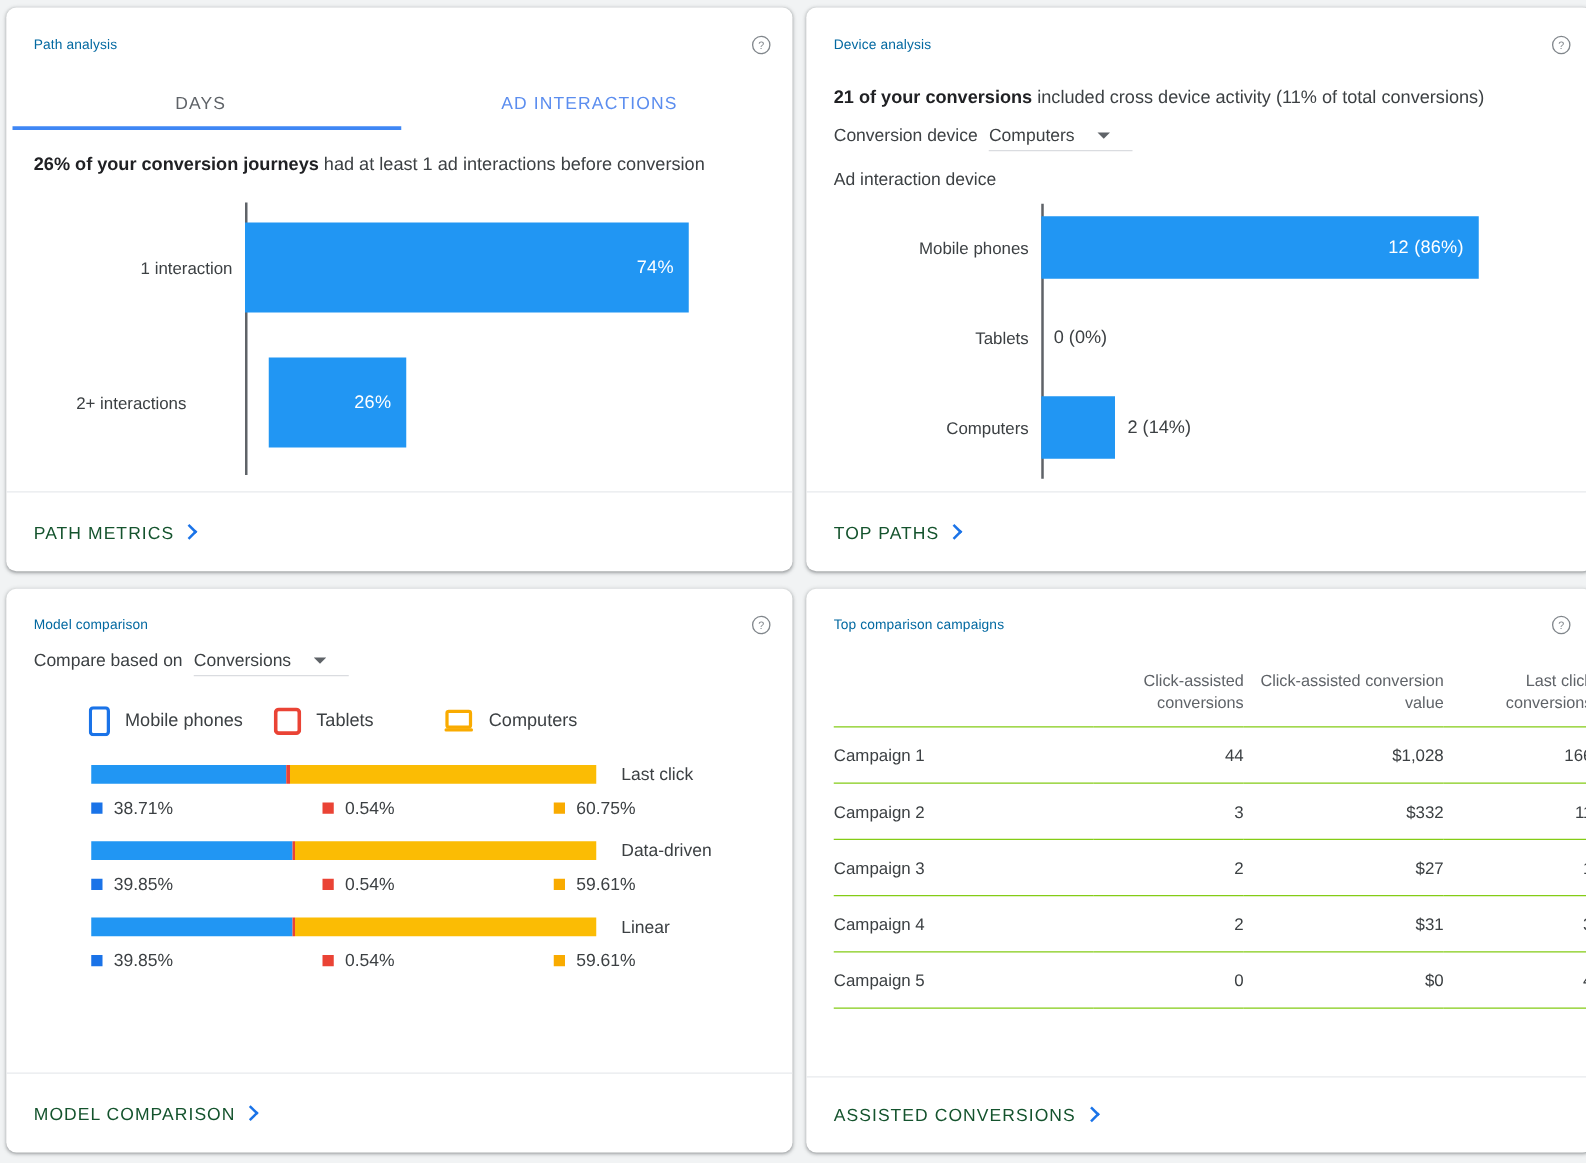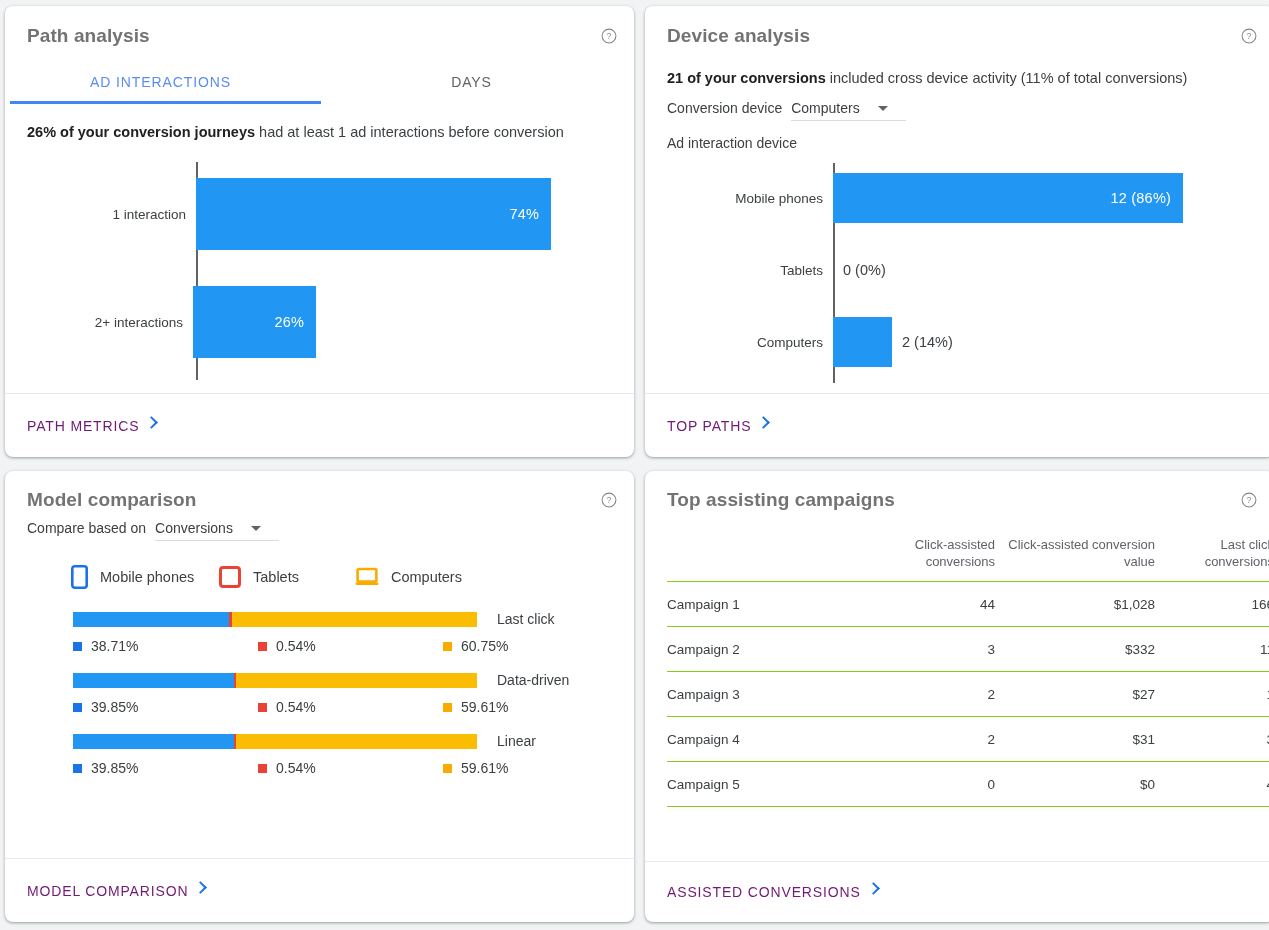"Path analysis" .card-title { color: #737373 -> #0369a1; font-size: 19px -> 11px; font-weight: 700 -> 400 }
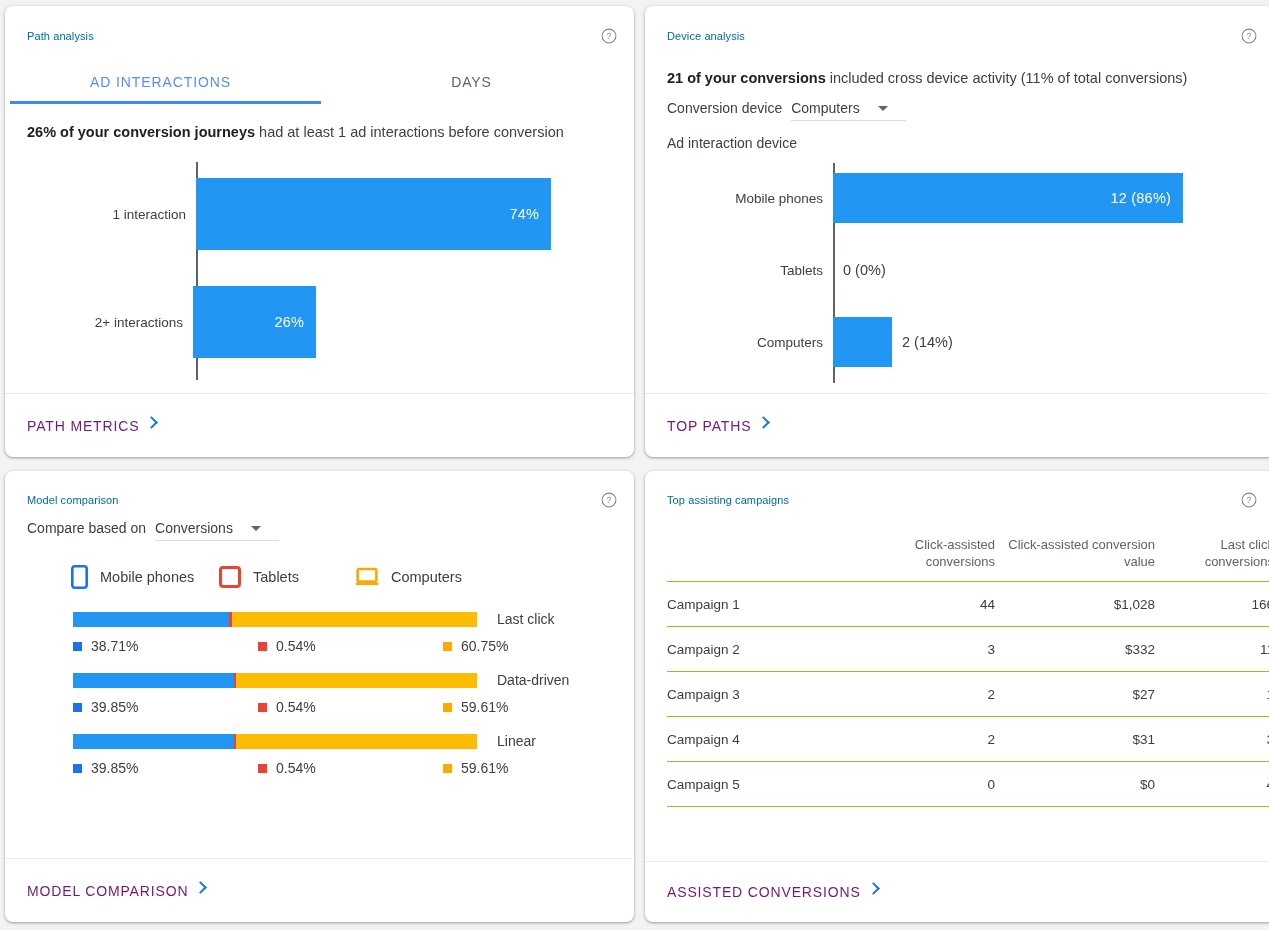"AD INTERACTIONS" div.tab { order: before "DAYS" -> after "DAYS" }
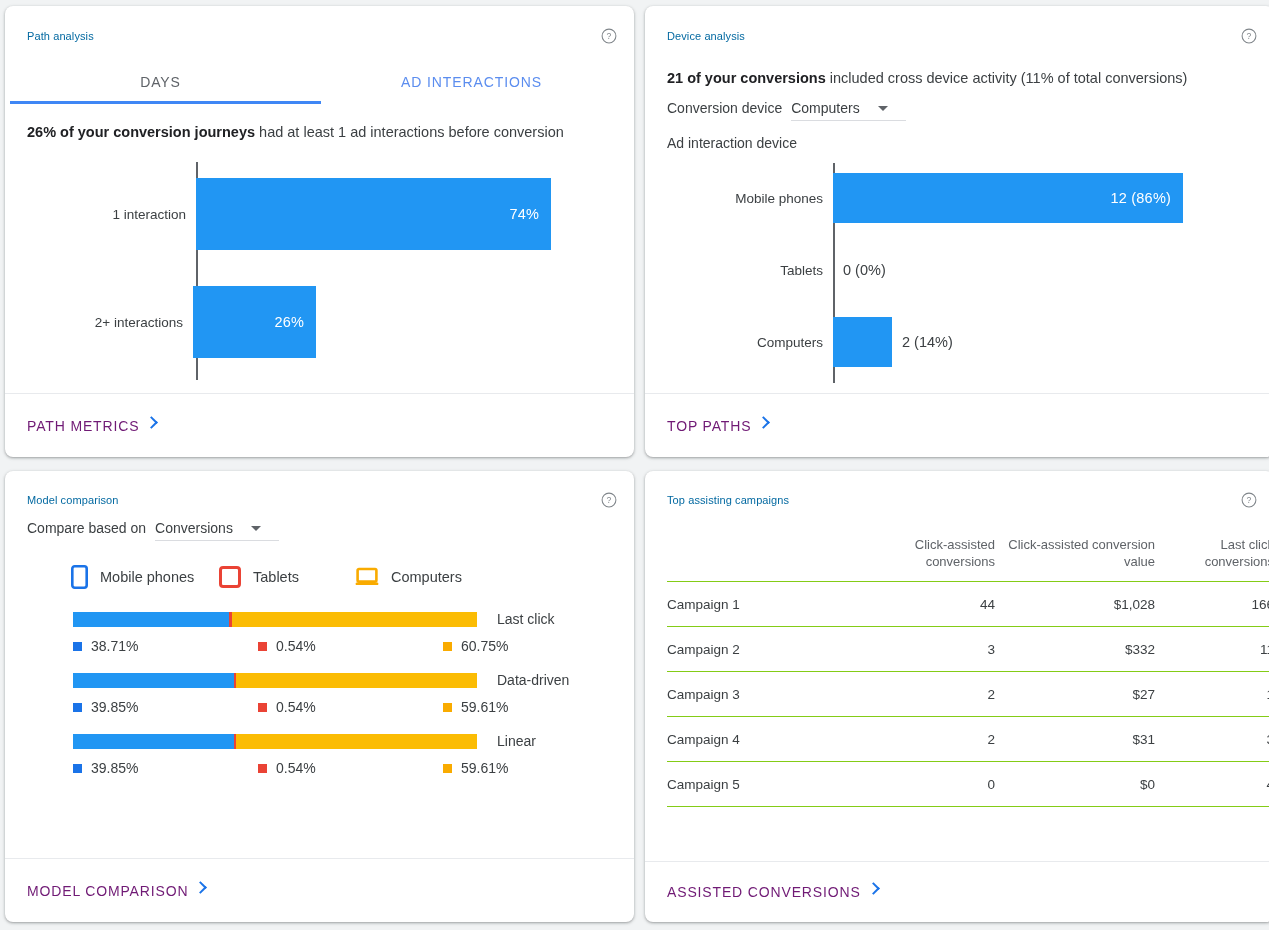"2+ interactions" div.hlabel { text-align: none -> center; width: 188px -> 210px }
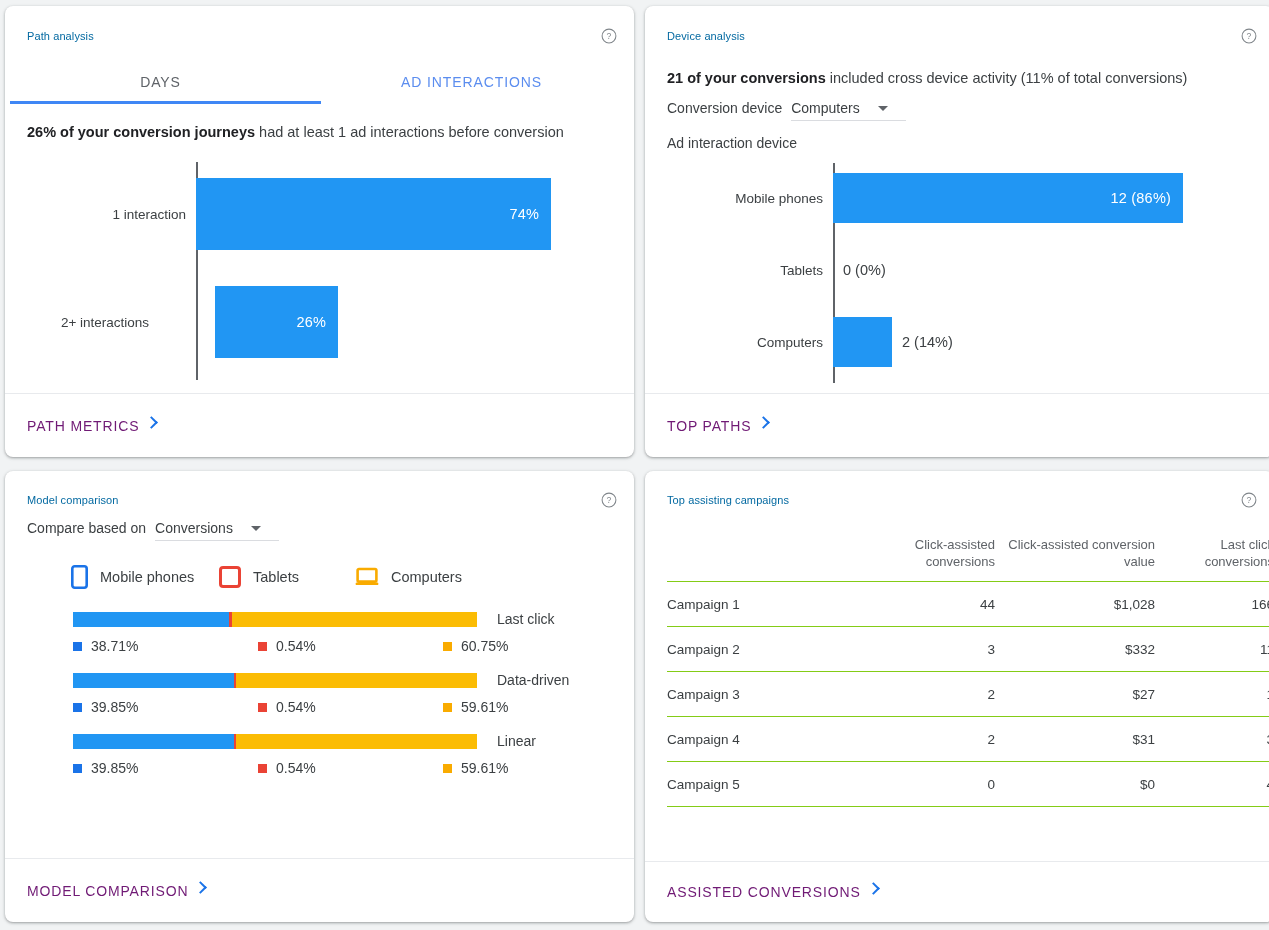"26%" div.hbar { width: 123px -> 110px }
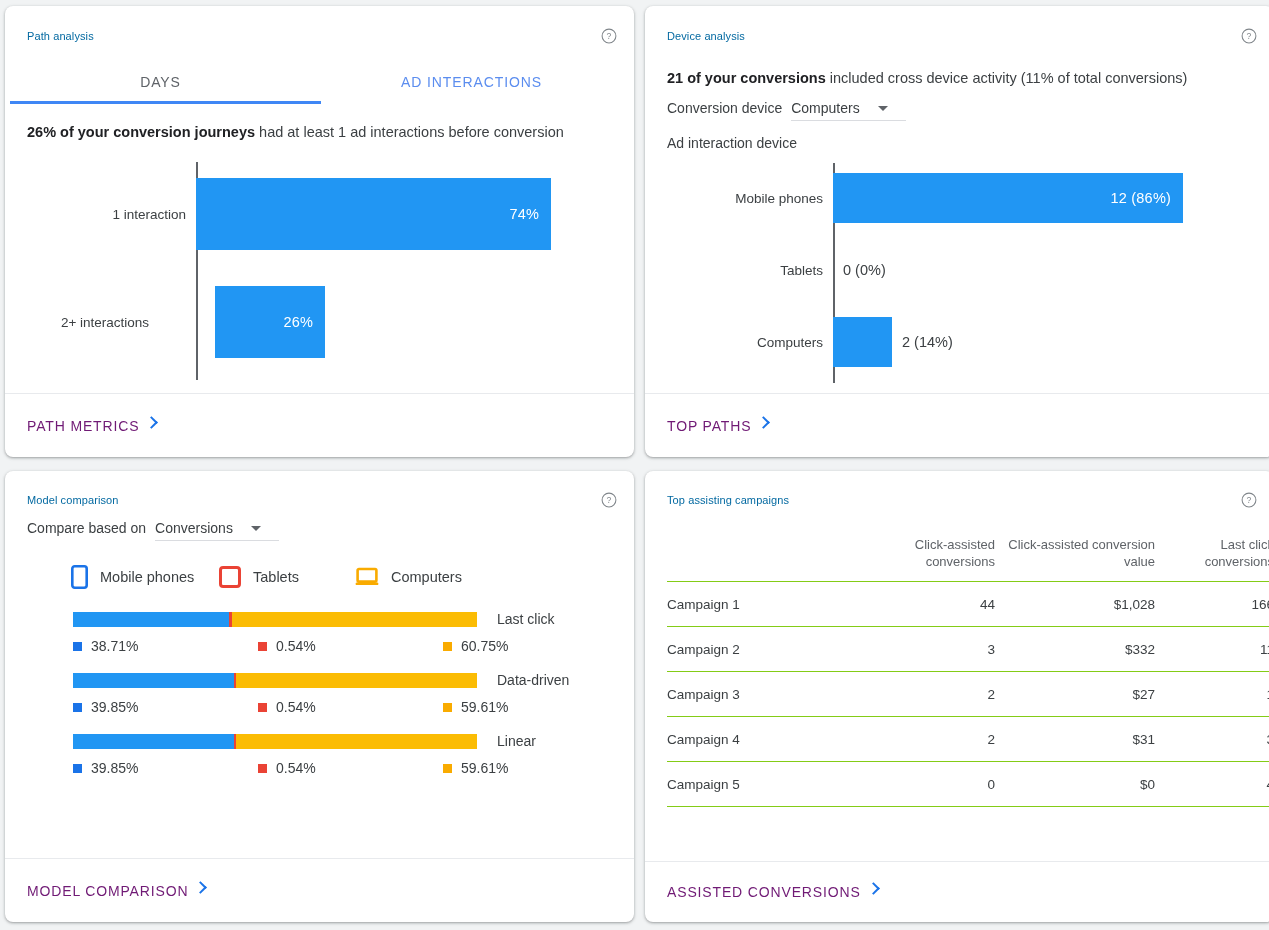"PATH METRICS" .footer-link { align-items: none -> center; color: #701a75 -> #14532d }
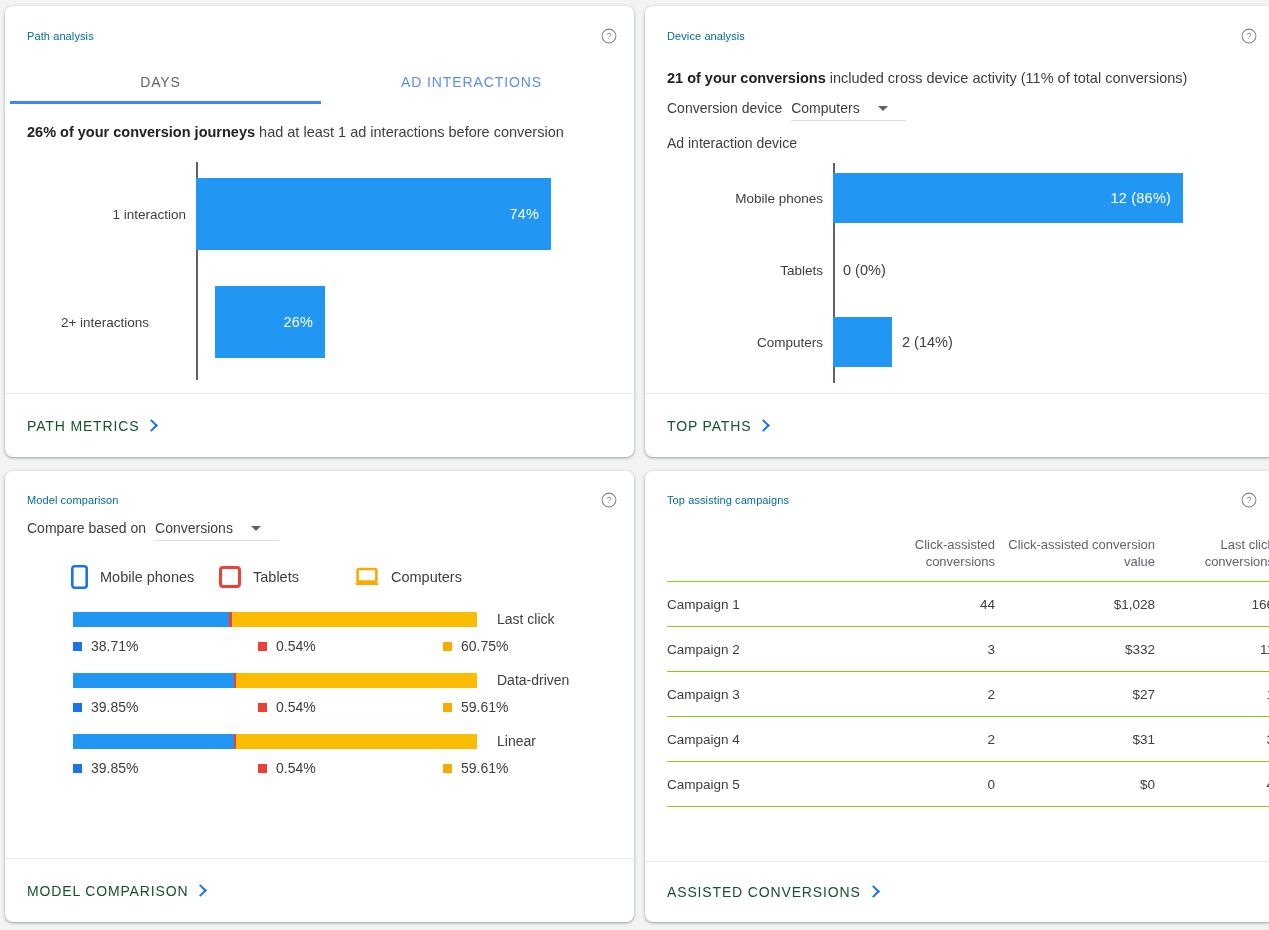"Top assisting campaigns" div.card-title { text: assisting -> comparison }
